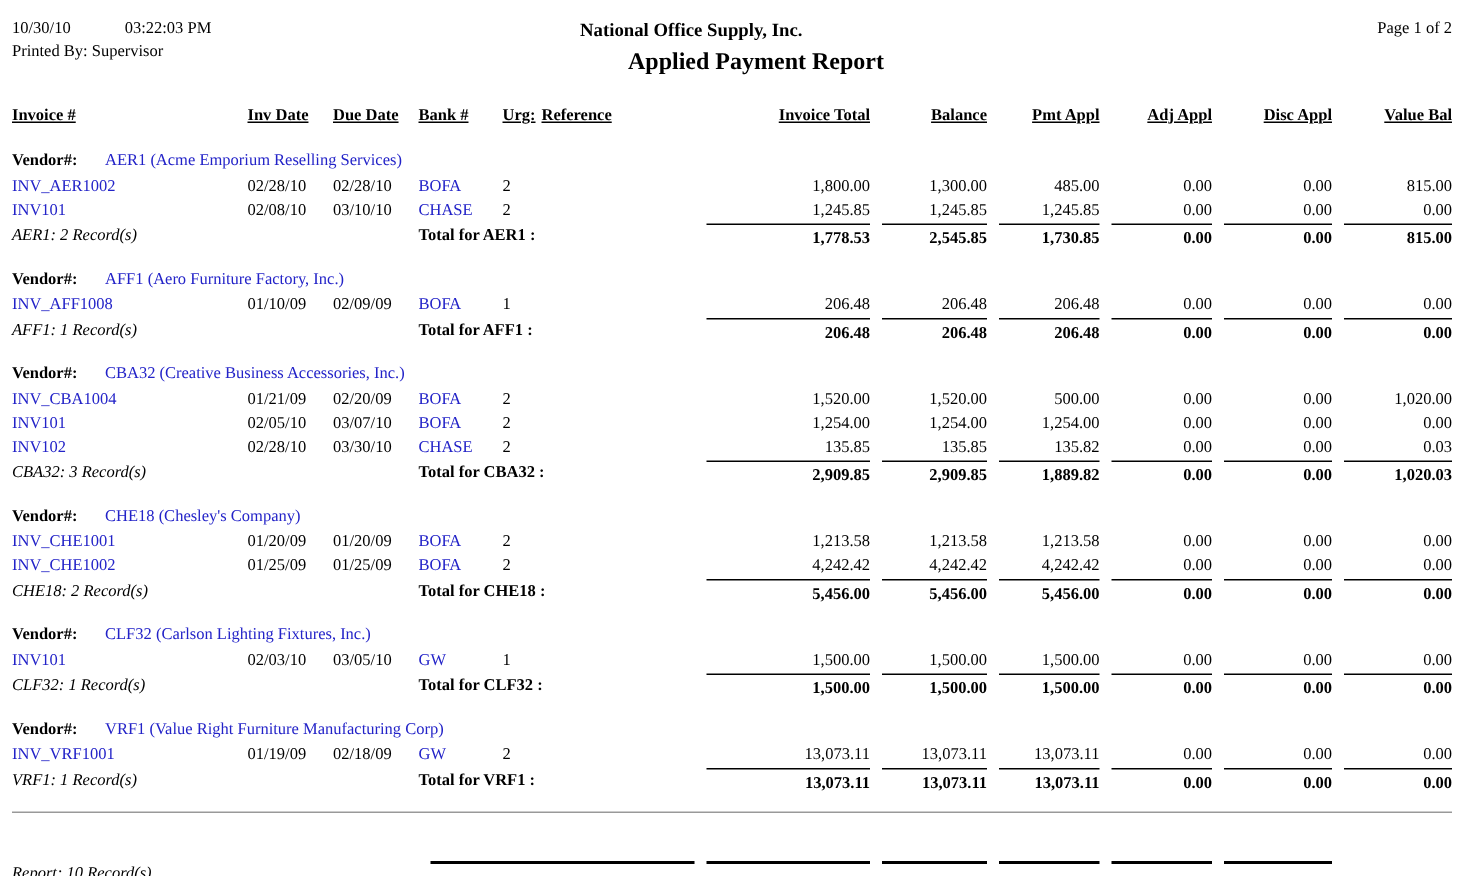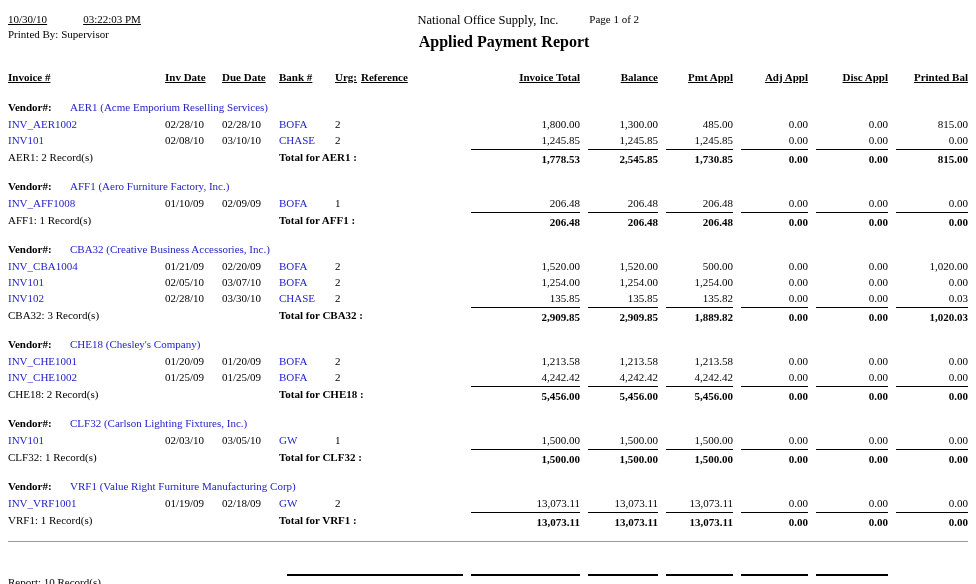"10/30/10" .hdr-left .l1 { text-decoration: underline -> none }
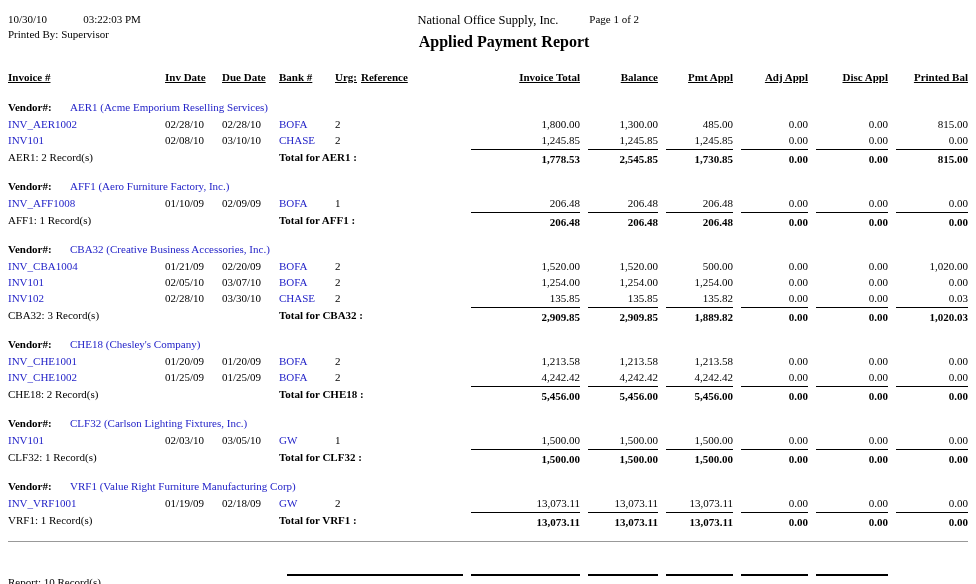"National Office Supply, Inc." .company { font-weight: normal -> bold; text-align: center -> none }
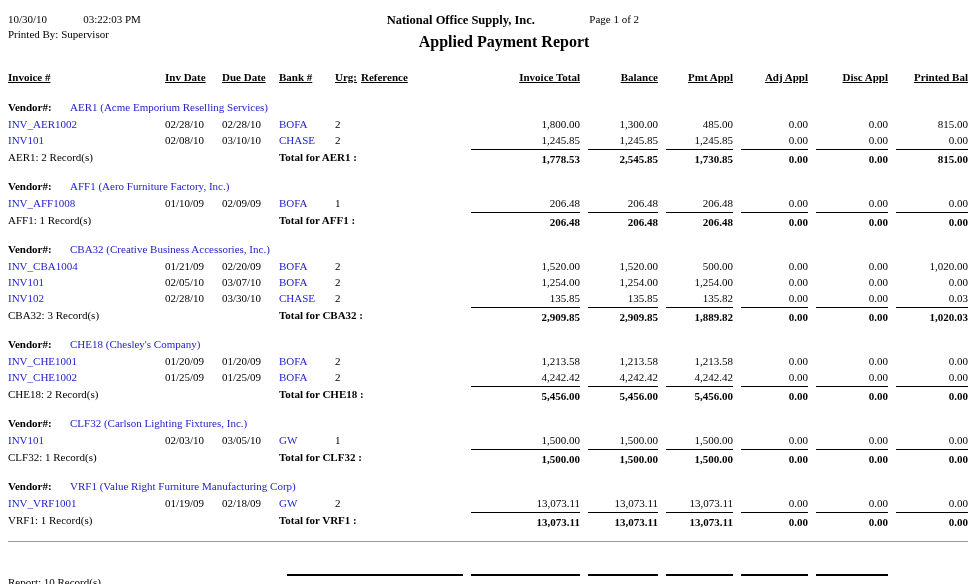"Page 1 of 2" .pageno { text-align: none -> right }
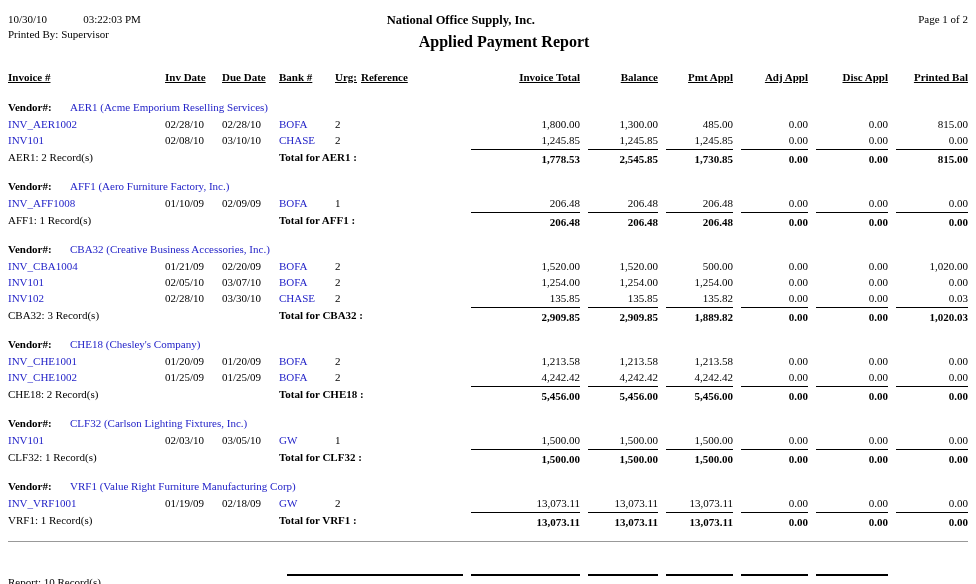"Printed Bal" span.num { text: Printed -> Value }
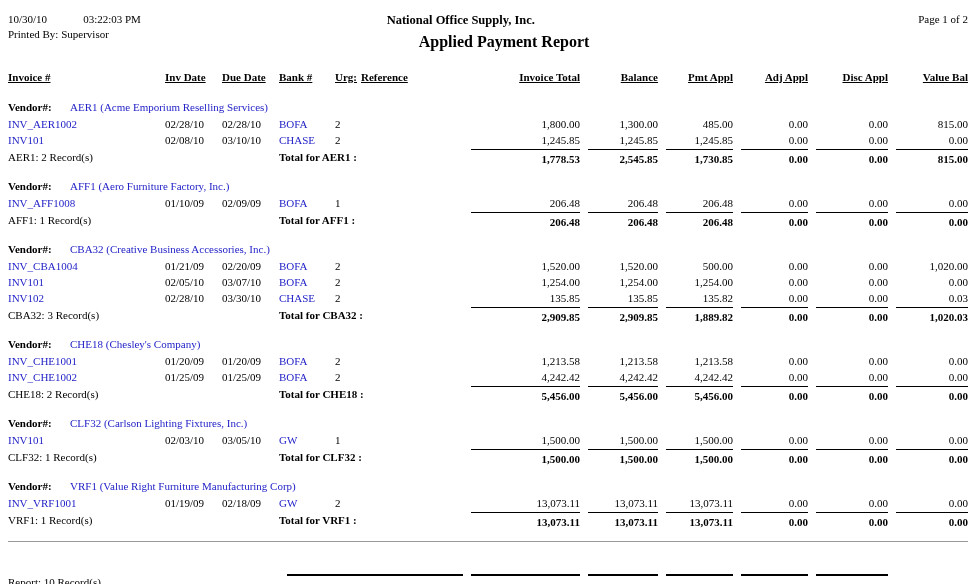"AER1: 2 Record(s)" .note { font-style: none -> italic }
